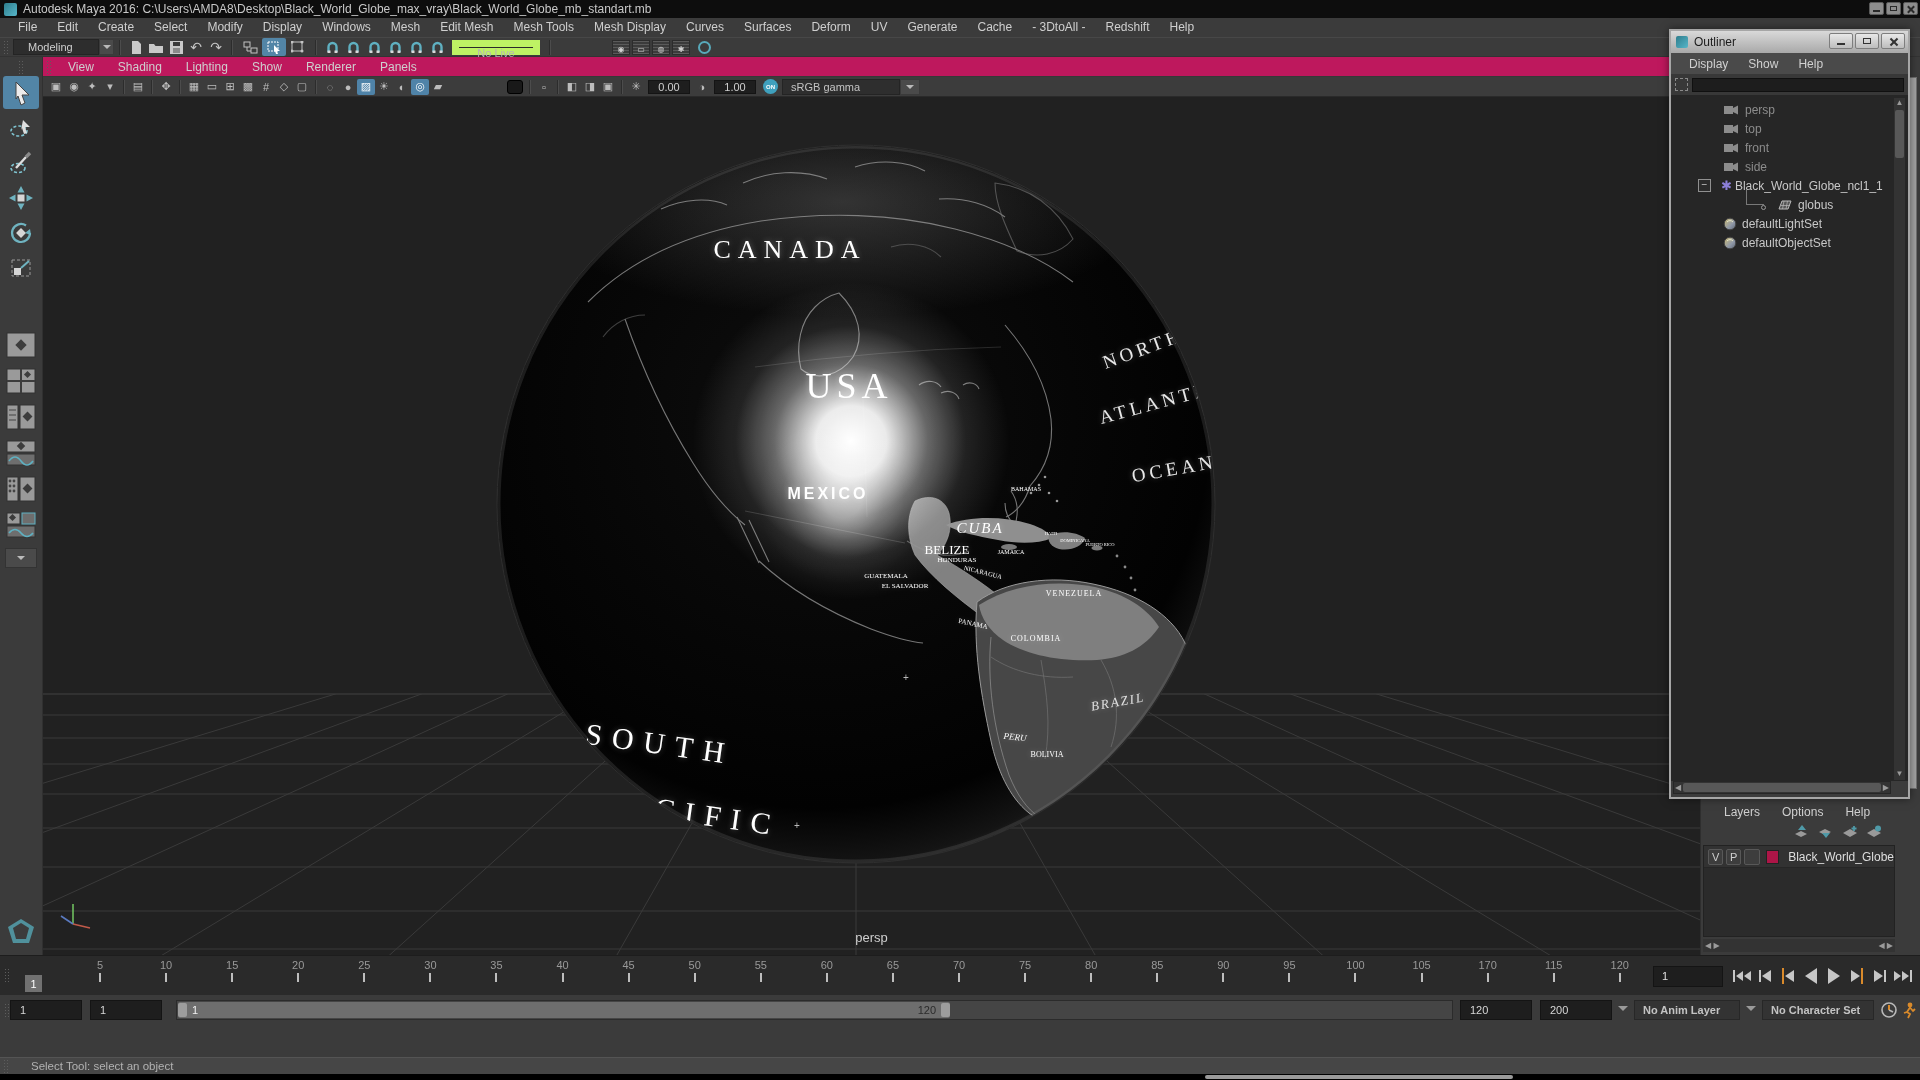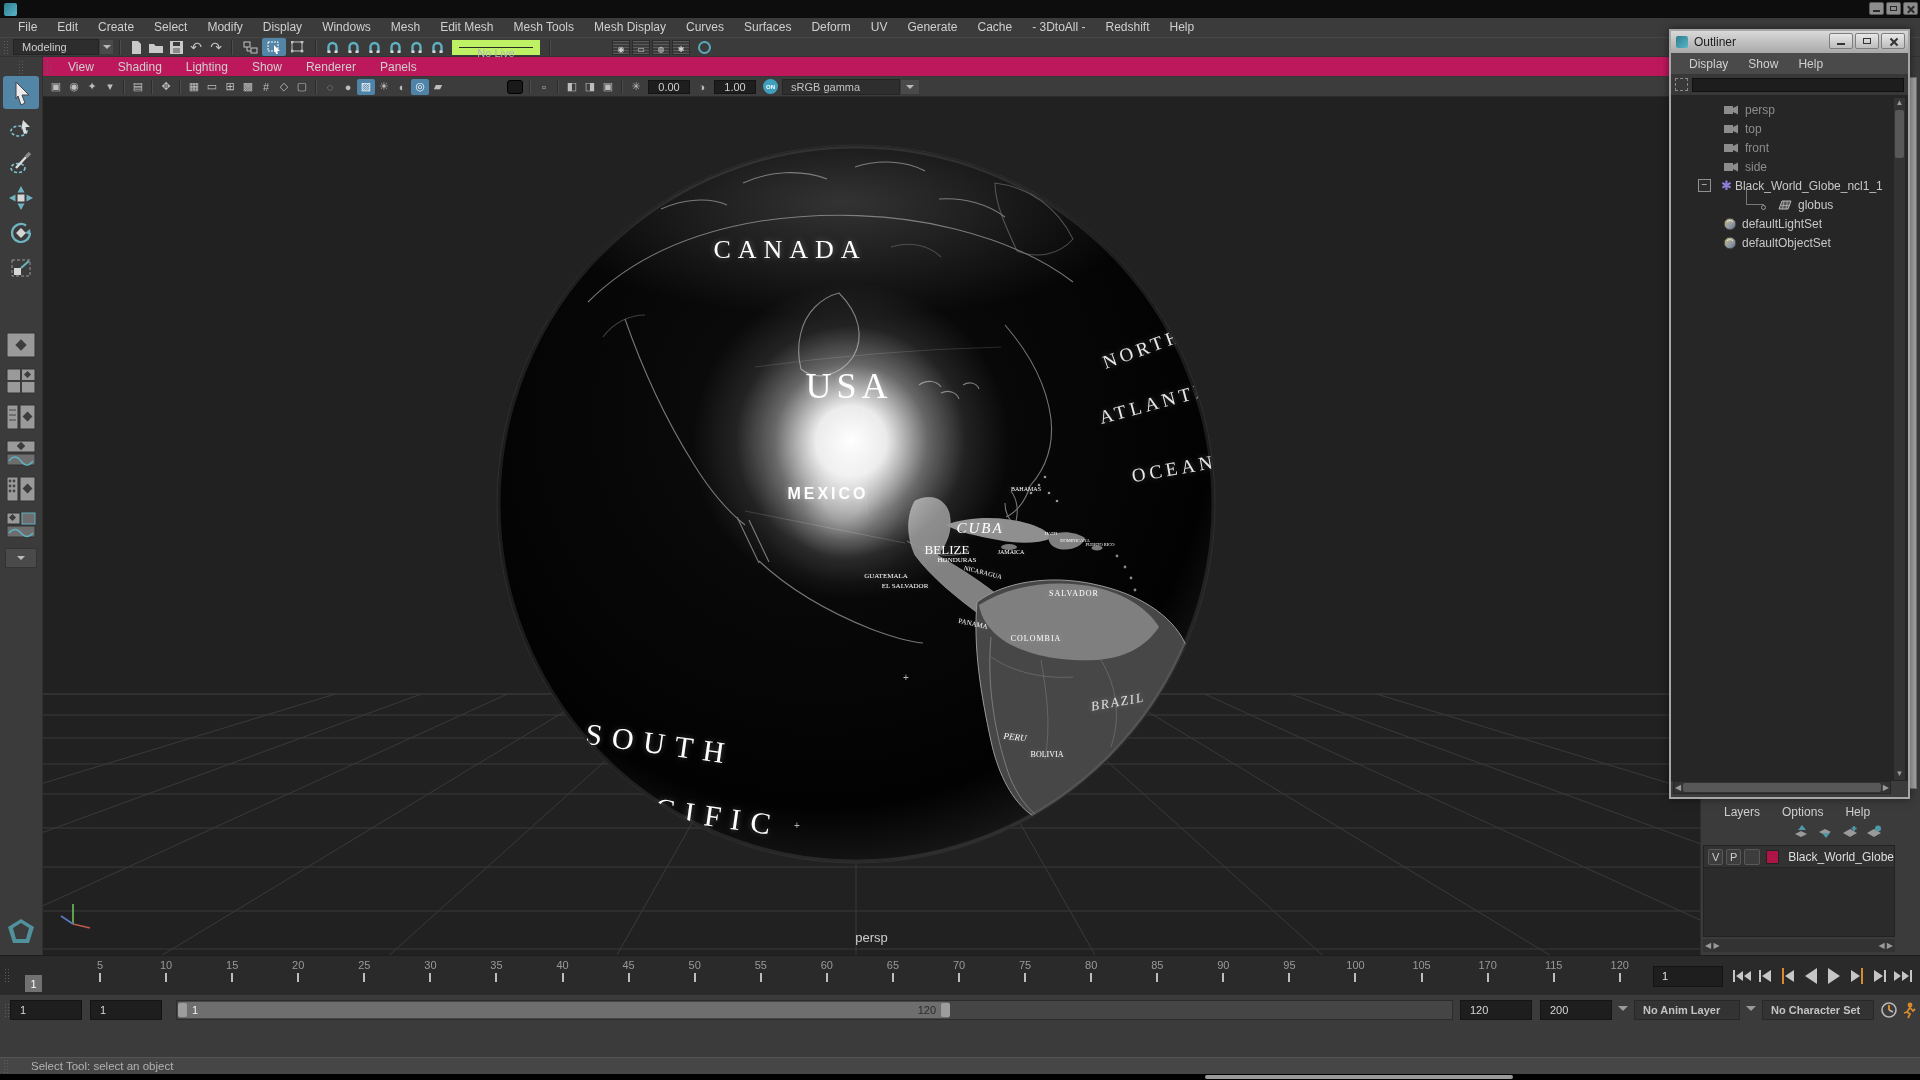"Autodesk Maya 2016:" span { html: none -> <span>Autodesk Maya 2016: C:\Users\AMDA8\Desktop\Black_World_Globe_max_vray\Black_World_Globe_mb_standart.mb</span> }
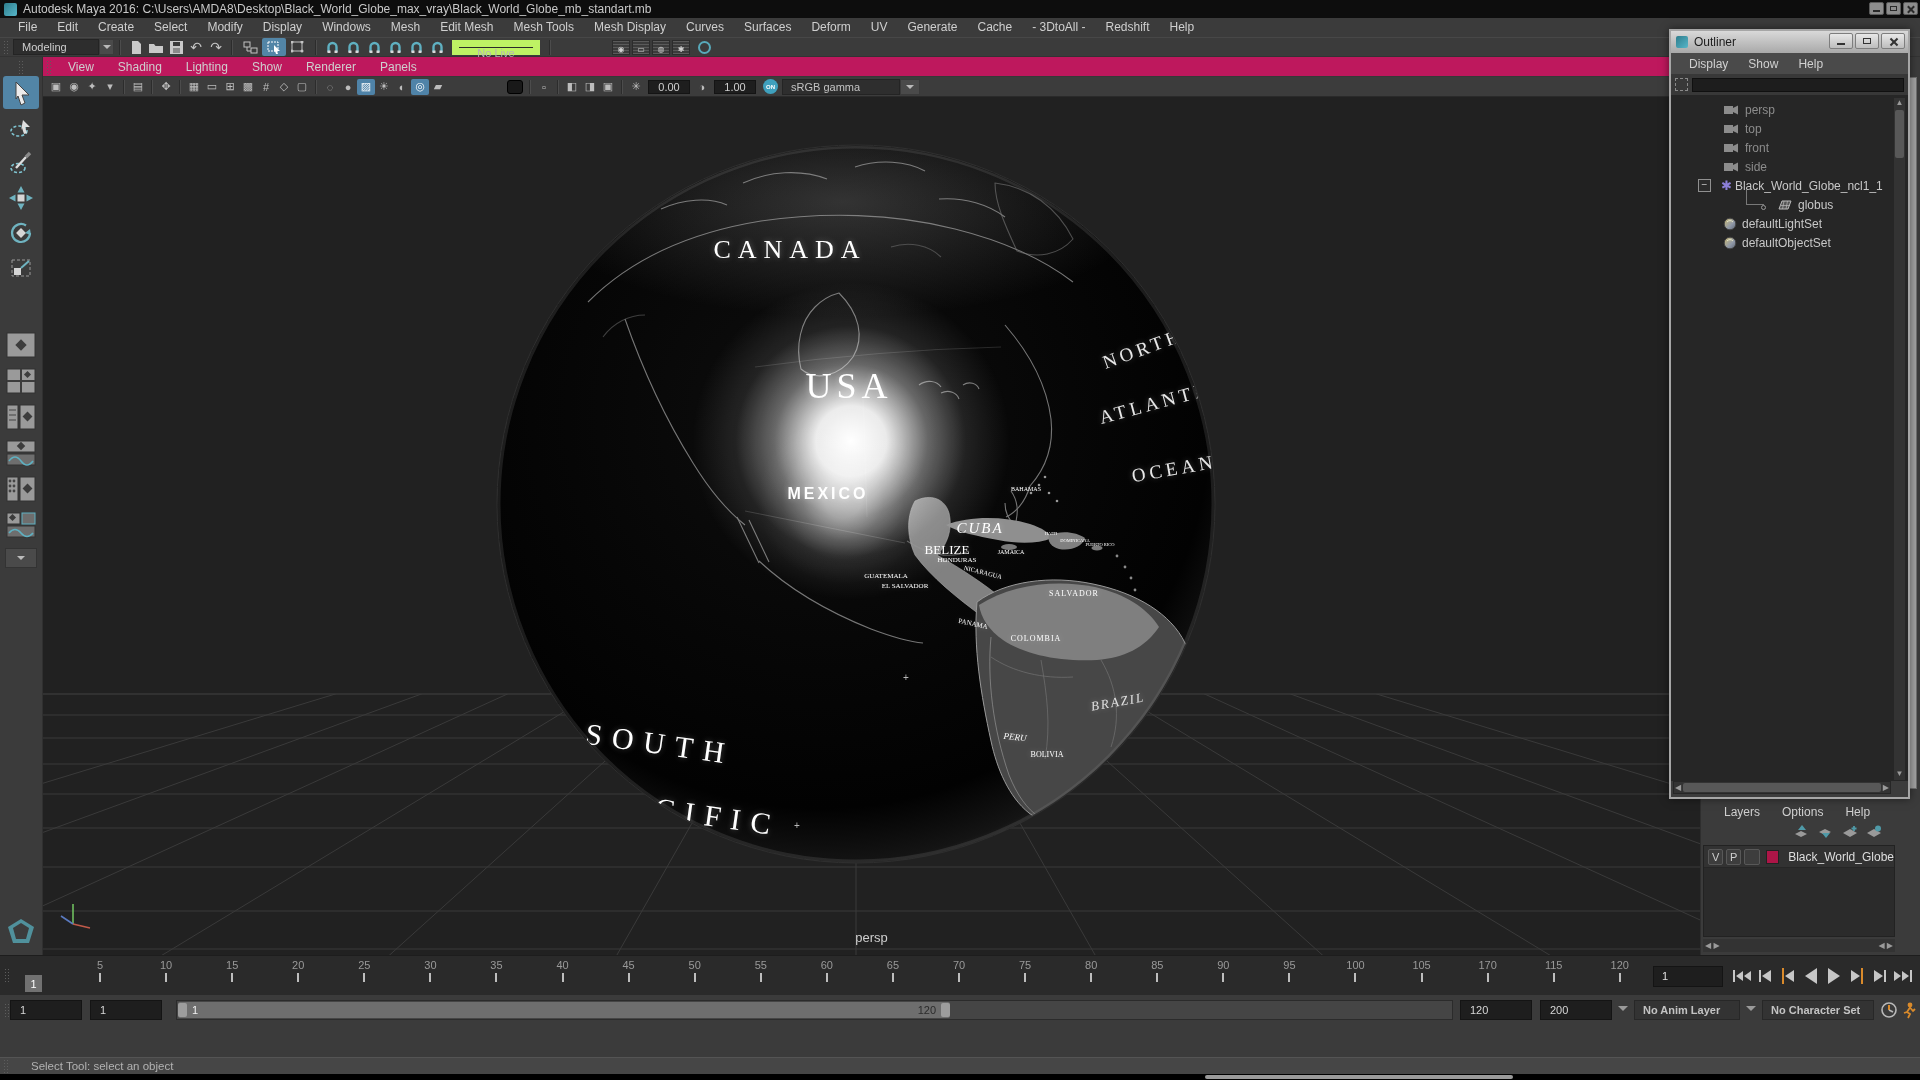"Modeling" .sl-select { padding-left: 8px -> 14px }
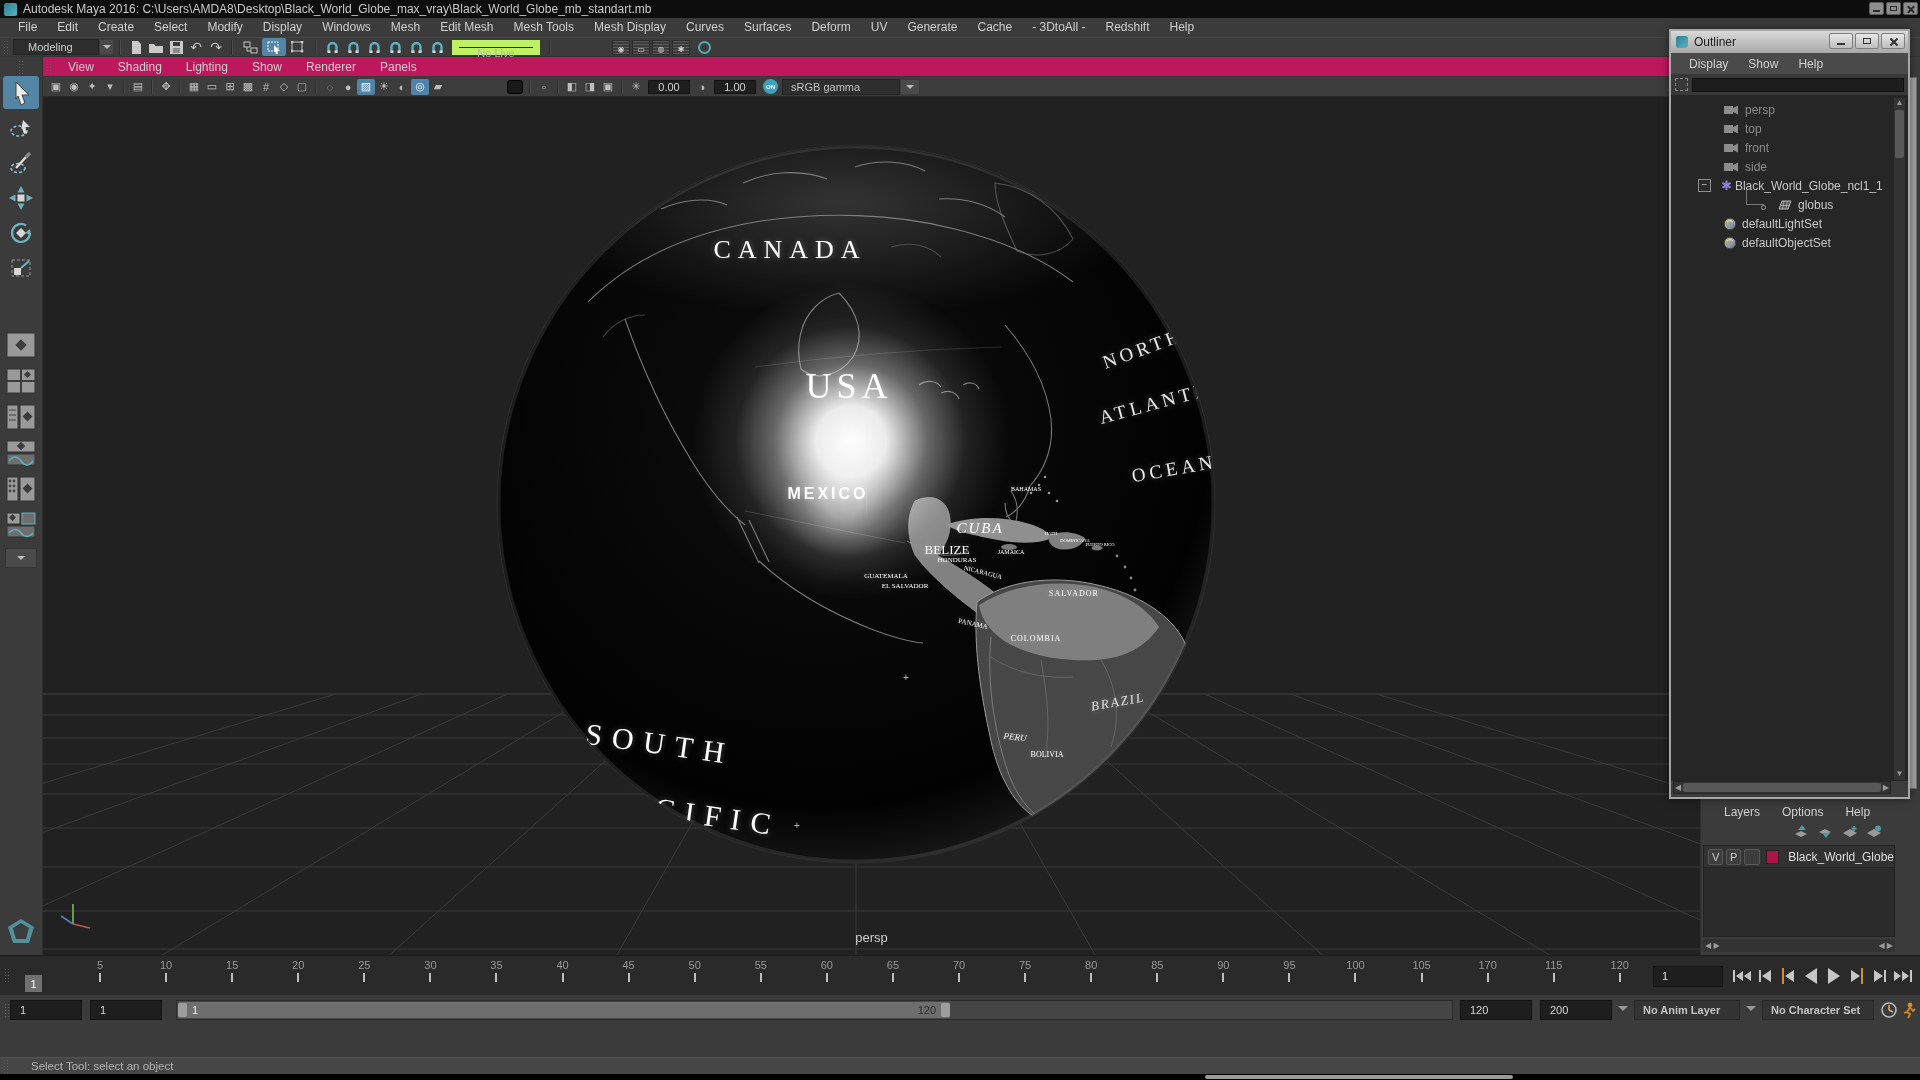"SALVADOR" span.gl { text: SALVADOR -> VENEZUELA }
